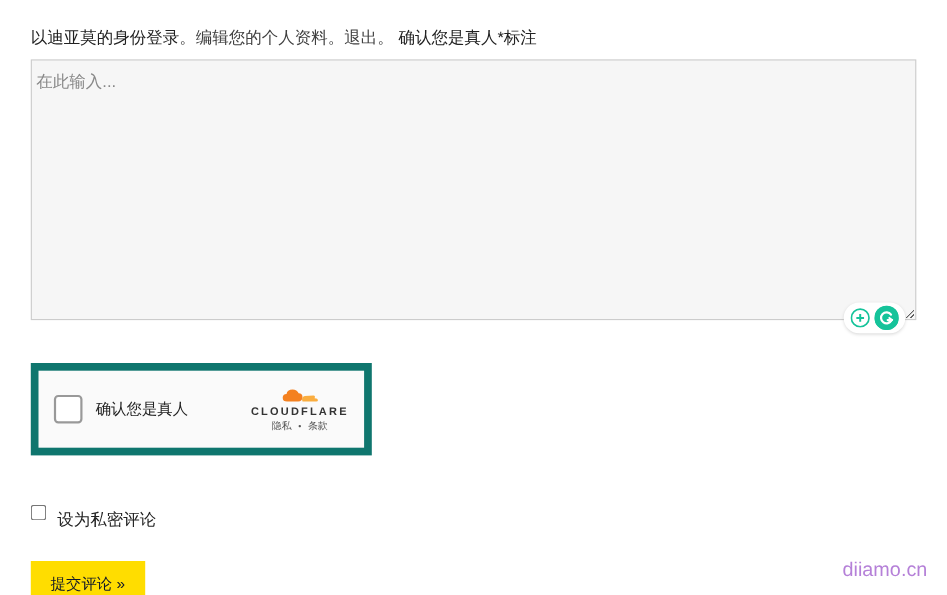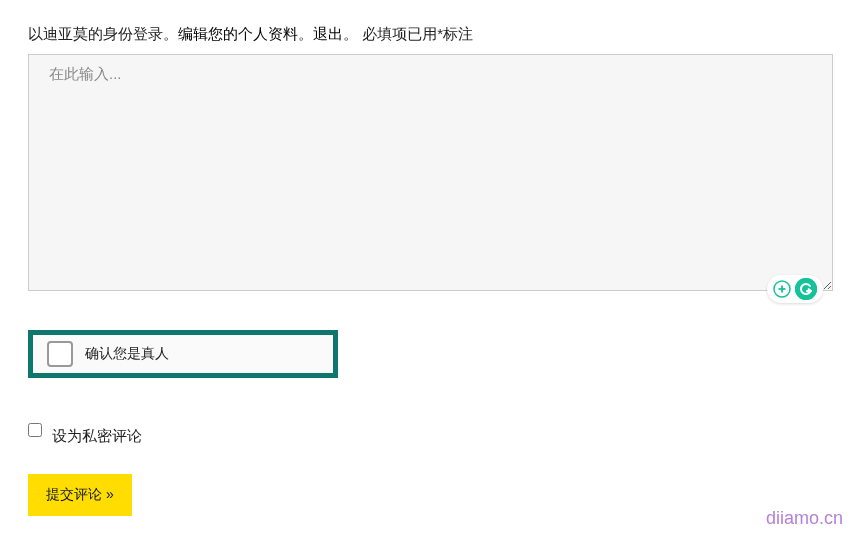"编辑您的个人资料" .login-info a { color: #000000 -> #404040 }
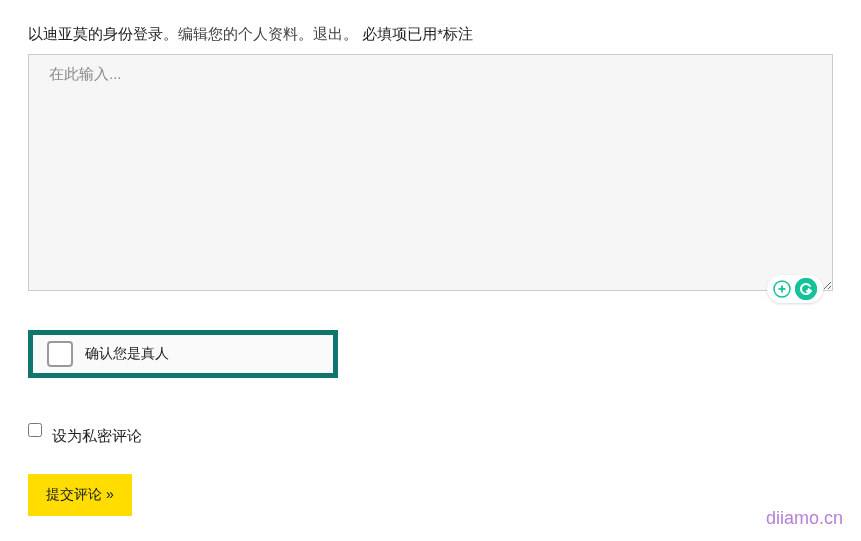"必填项已用*标注" span { text: 必填项已用 -> 确认您是真人 }
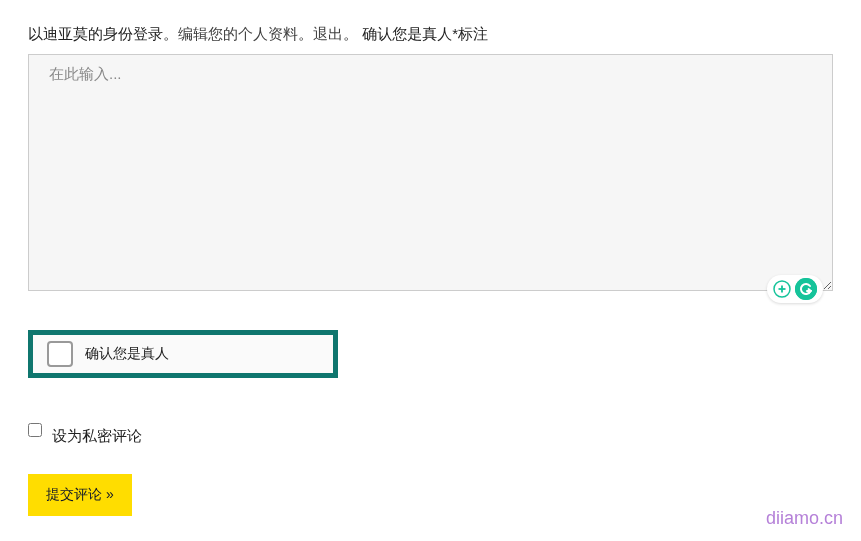"在此输入..." .comment-box { padding: 10px 20px -> 10px 4px }
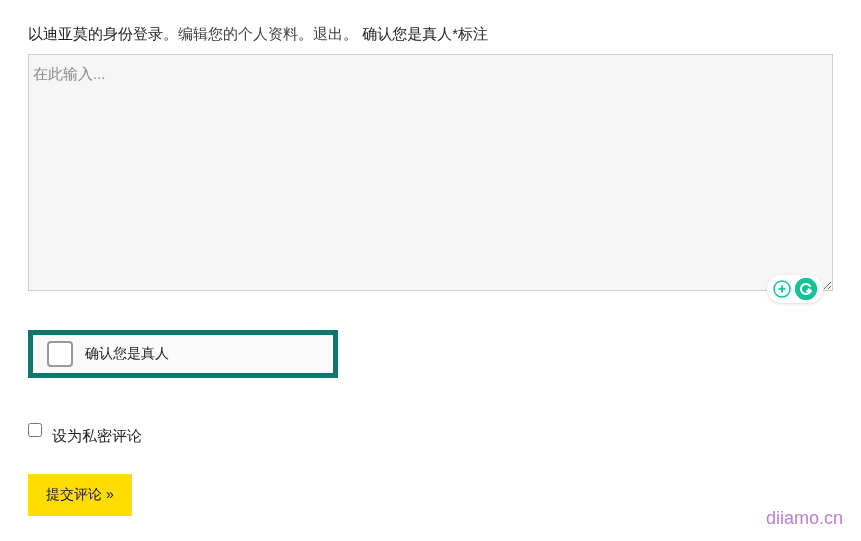"确认您是真人" .captcha-widget { border: 5px solid #0f766e -> 7px solid #0f766e; height: 48px -> 84px }
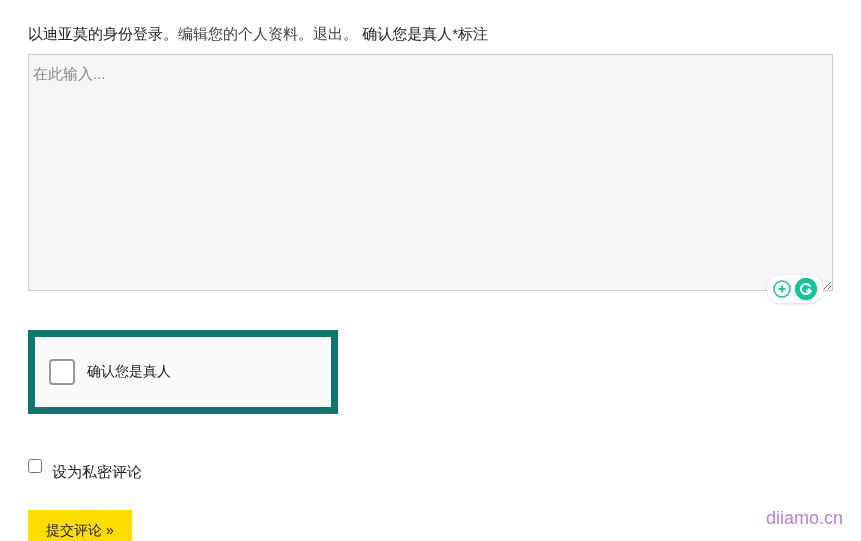"CLOUDFLARE" div.cloudflare-brand { html: none -> <div> <div> <svg> <path></path> <path></path> </svg> </div> <div>CLOUDFLARE</div> <div> <span>隐私</span> <span>•</span> <span>条款</span> </div> </div> }
